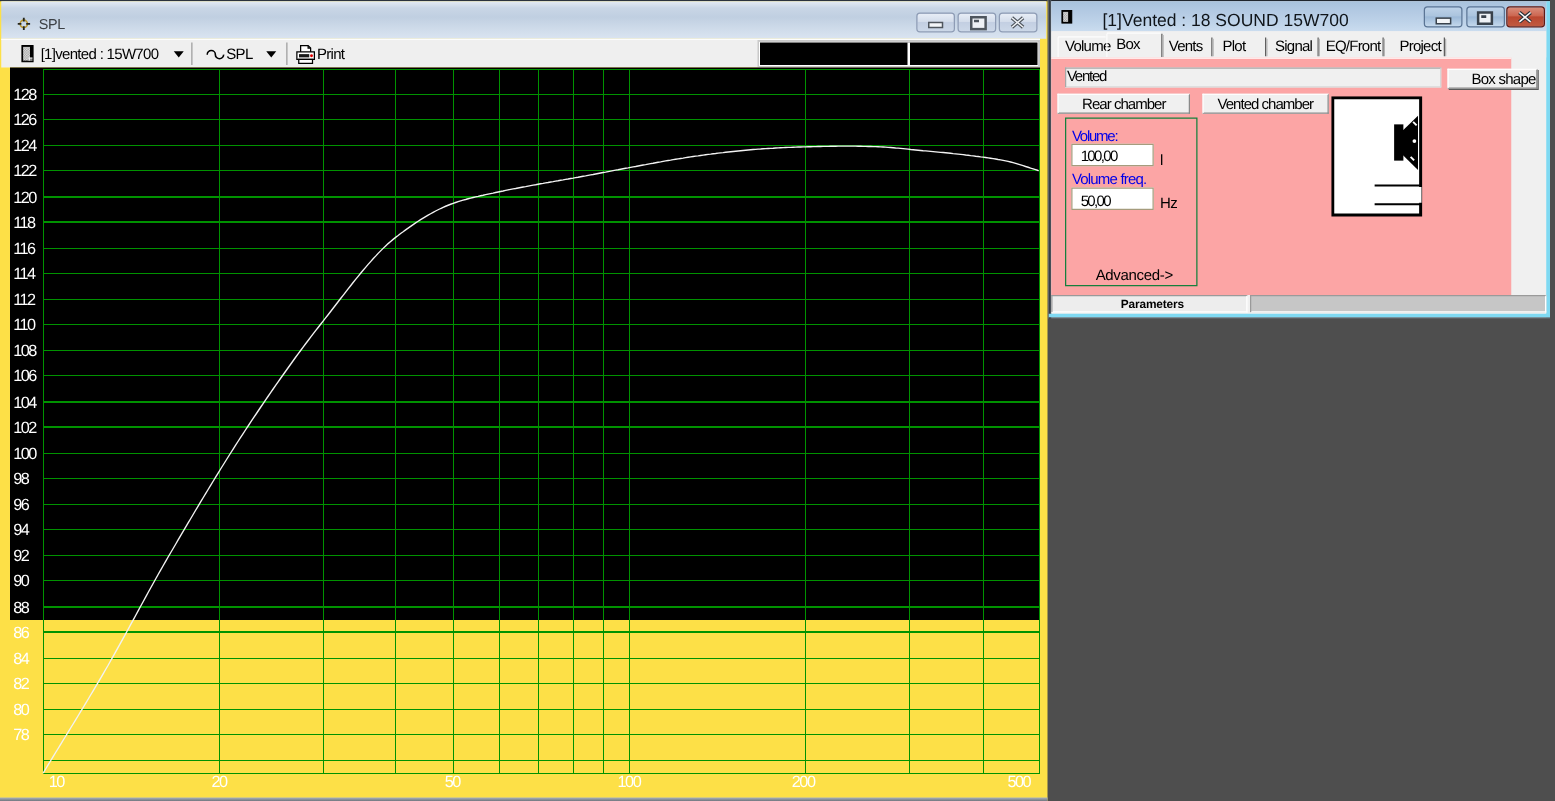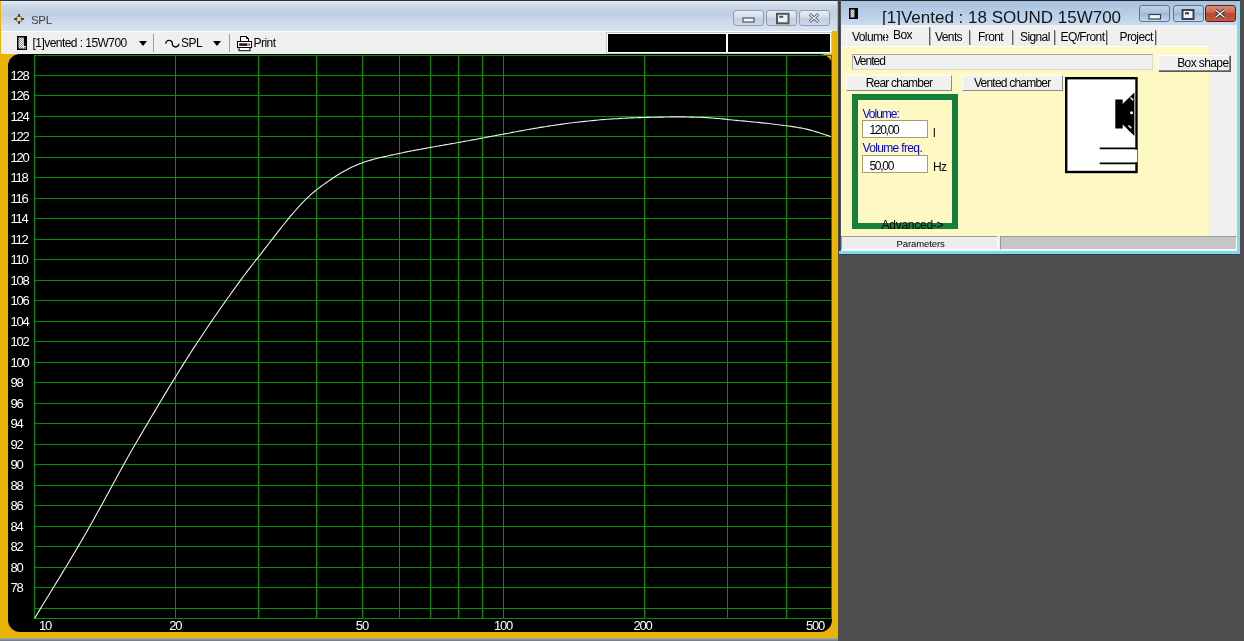"SPL" #spl { background: #eab308 -> #fde047 }
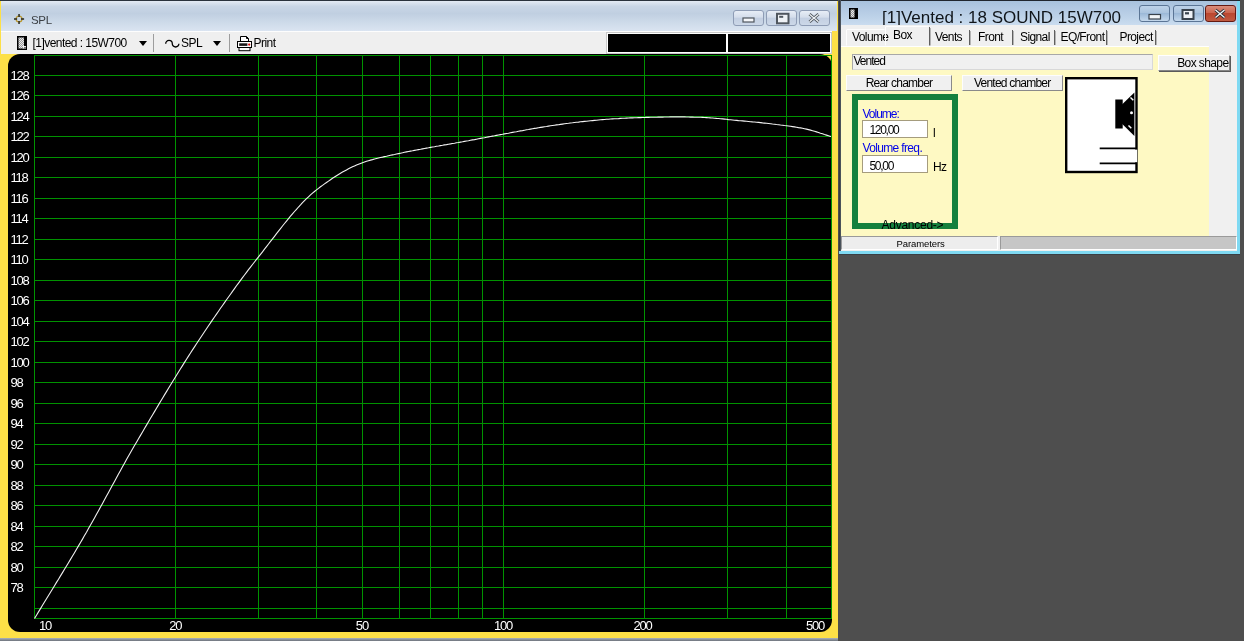"[1]Vented : 18 SOUND 15W700" #rw .title { font-size: 17px -> 14px }
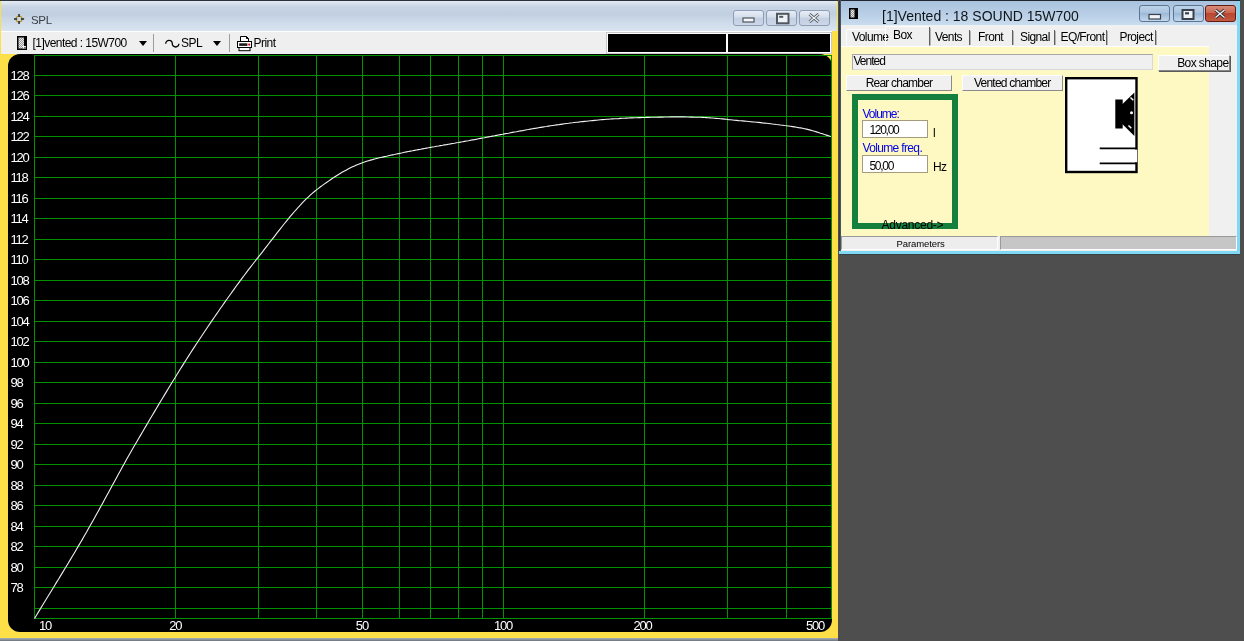"Front" span.tab { text: Front -> Plot }
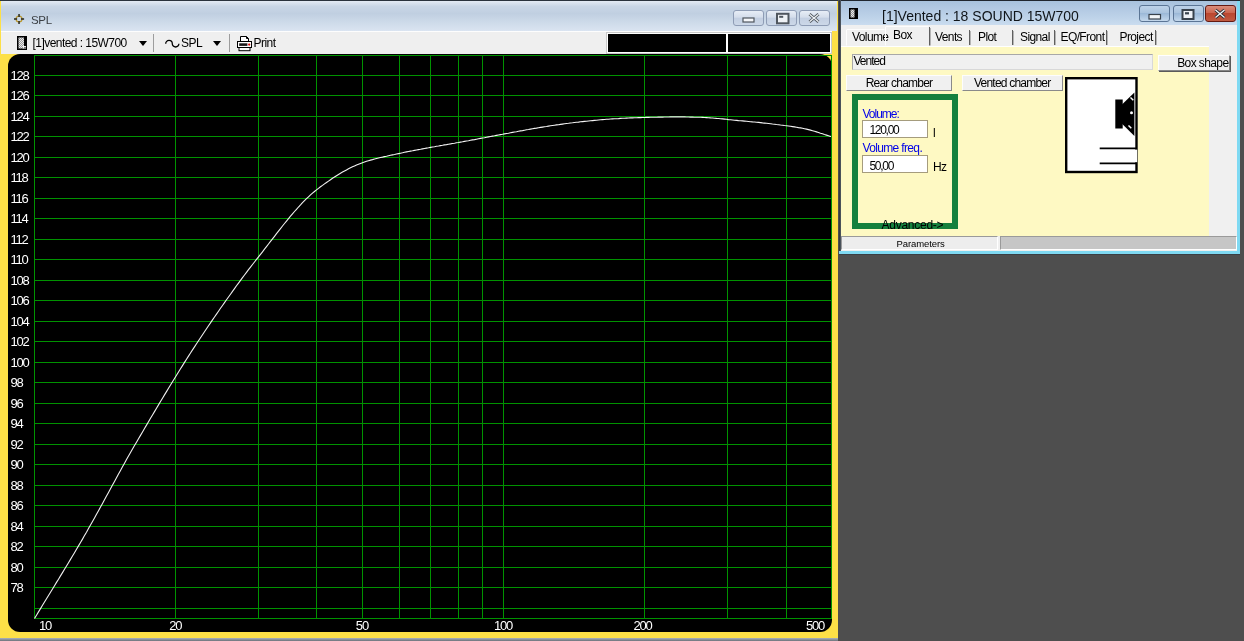"Vented" #tabpage { background: #fef9c3 -> #fca5a5 }
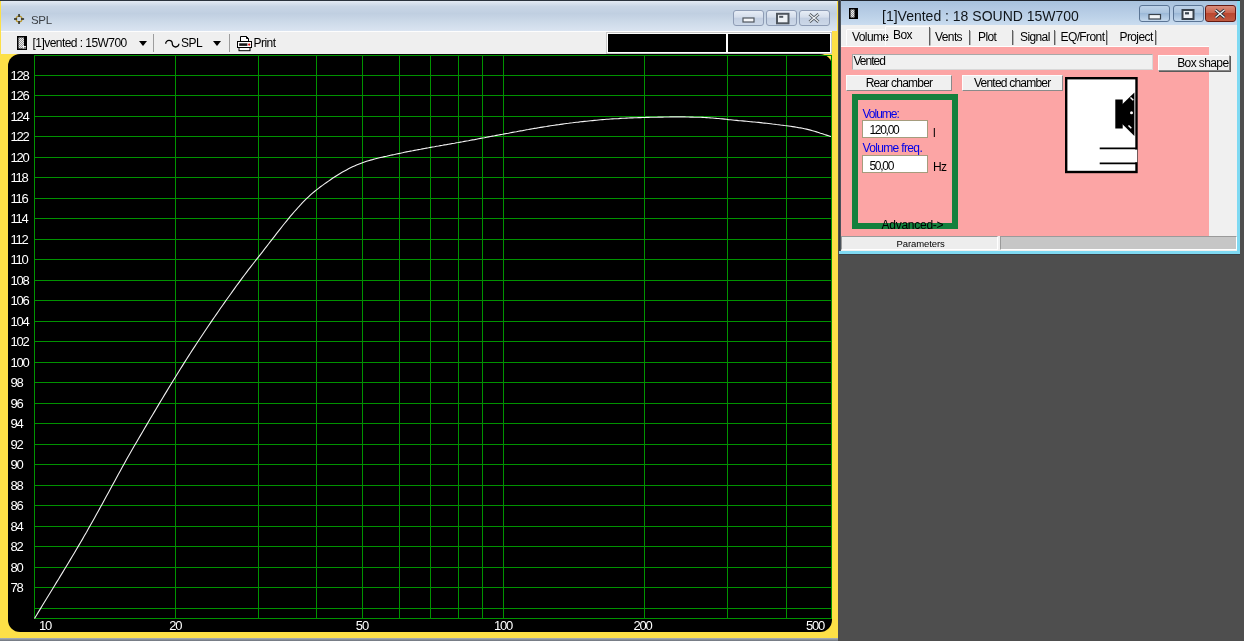"128" #chart { border-radius: 12px -> none; height: 578px -> 442px }
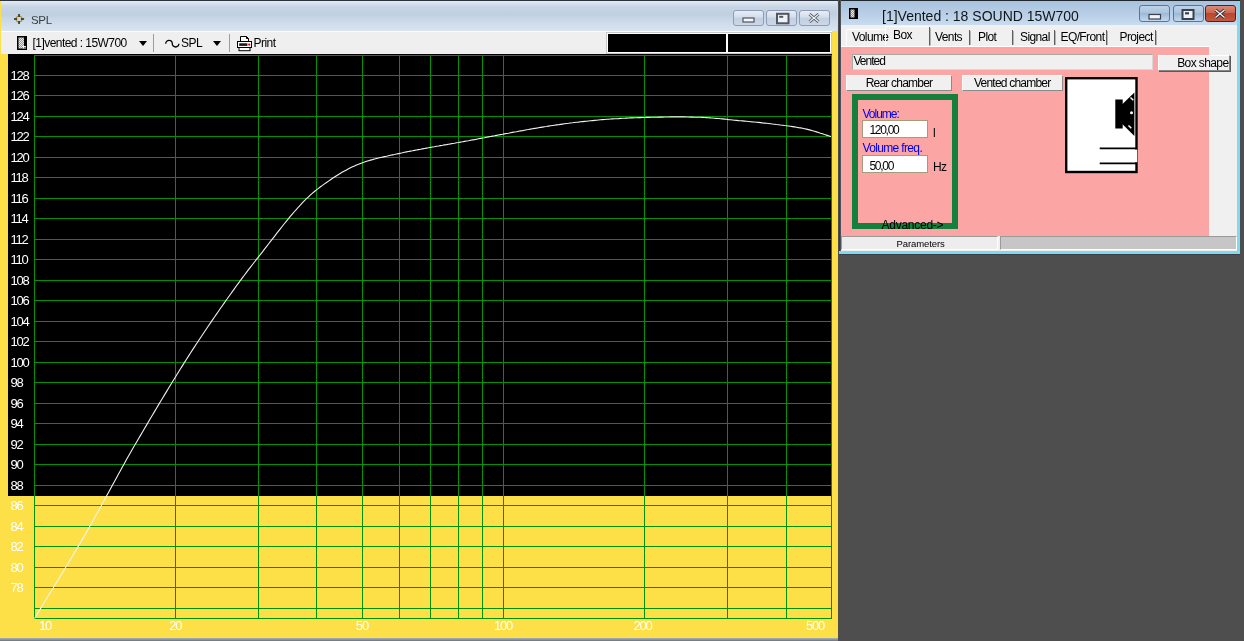"Volume:" #groupbox { border: 6px solid #15803d -> 1px solid #15803d }
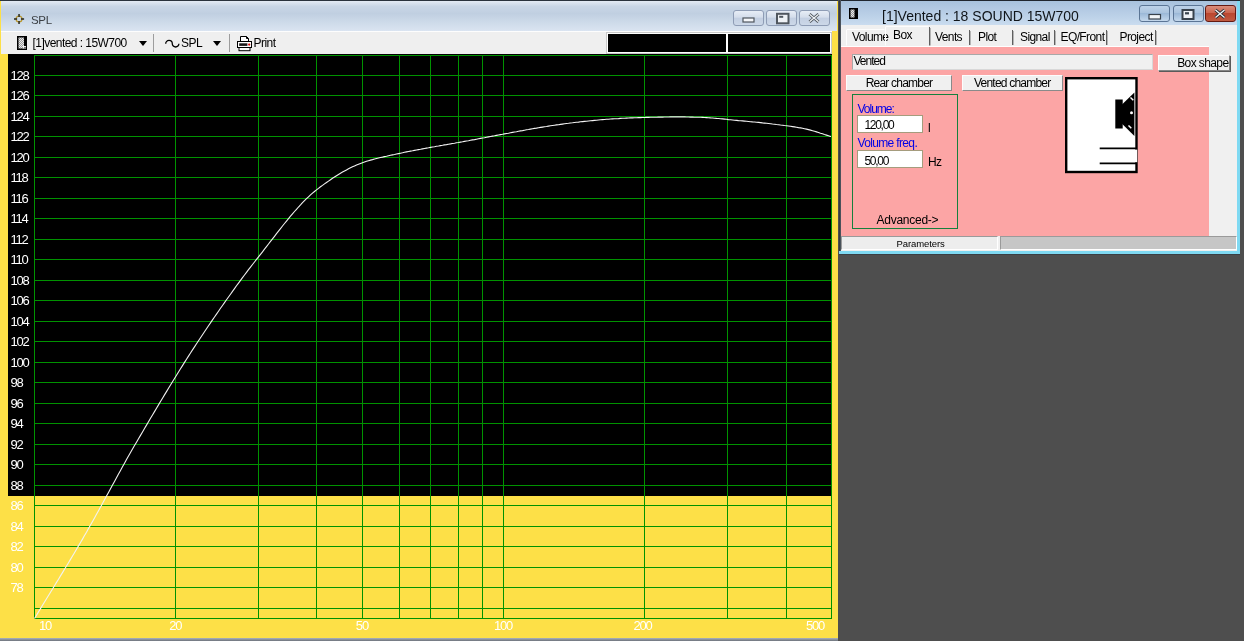"120,00" div.input { text: 120,00 -> 100,00 }
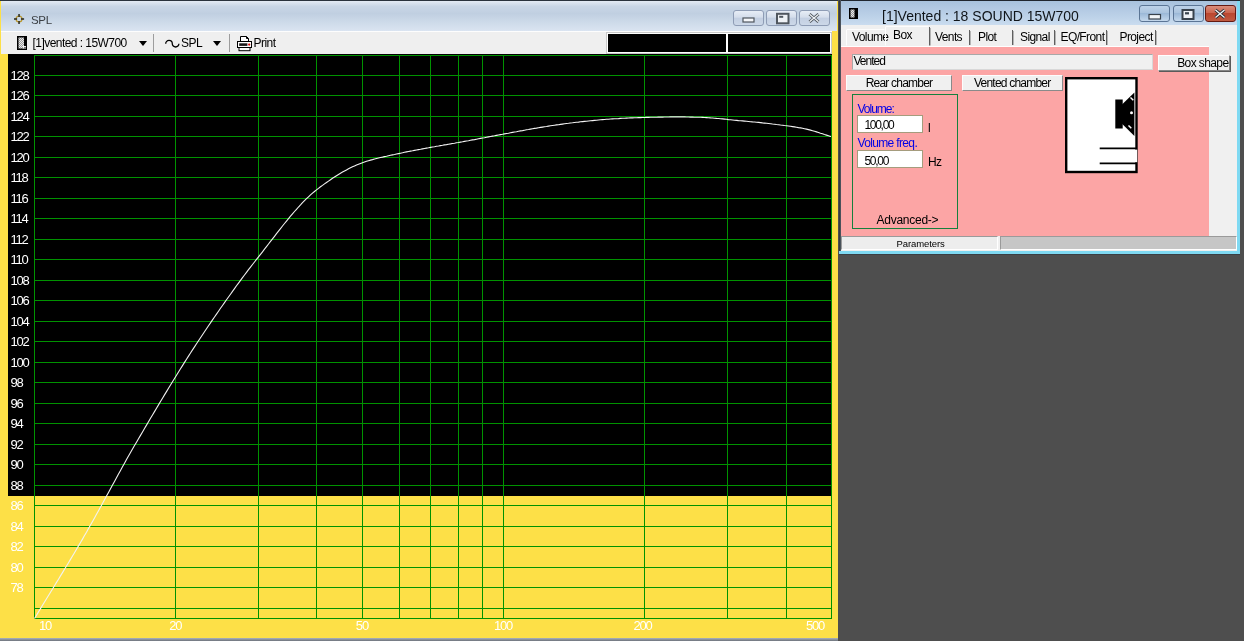"Parameters" #status .lab { font-weight: normal -> bold }
